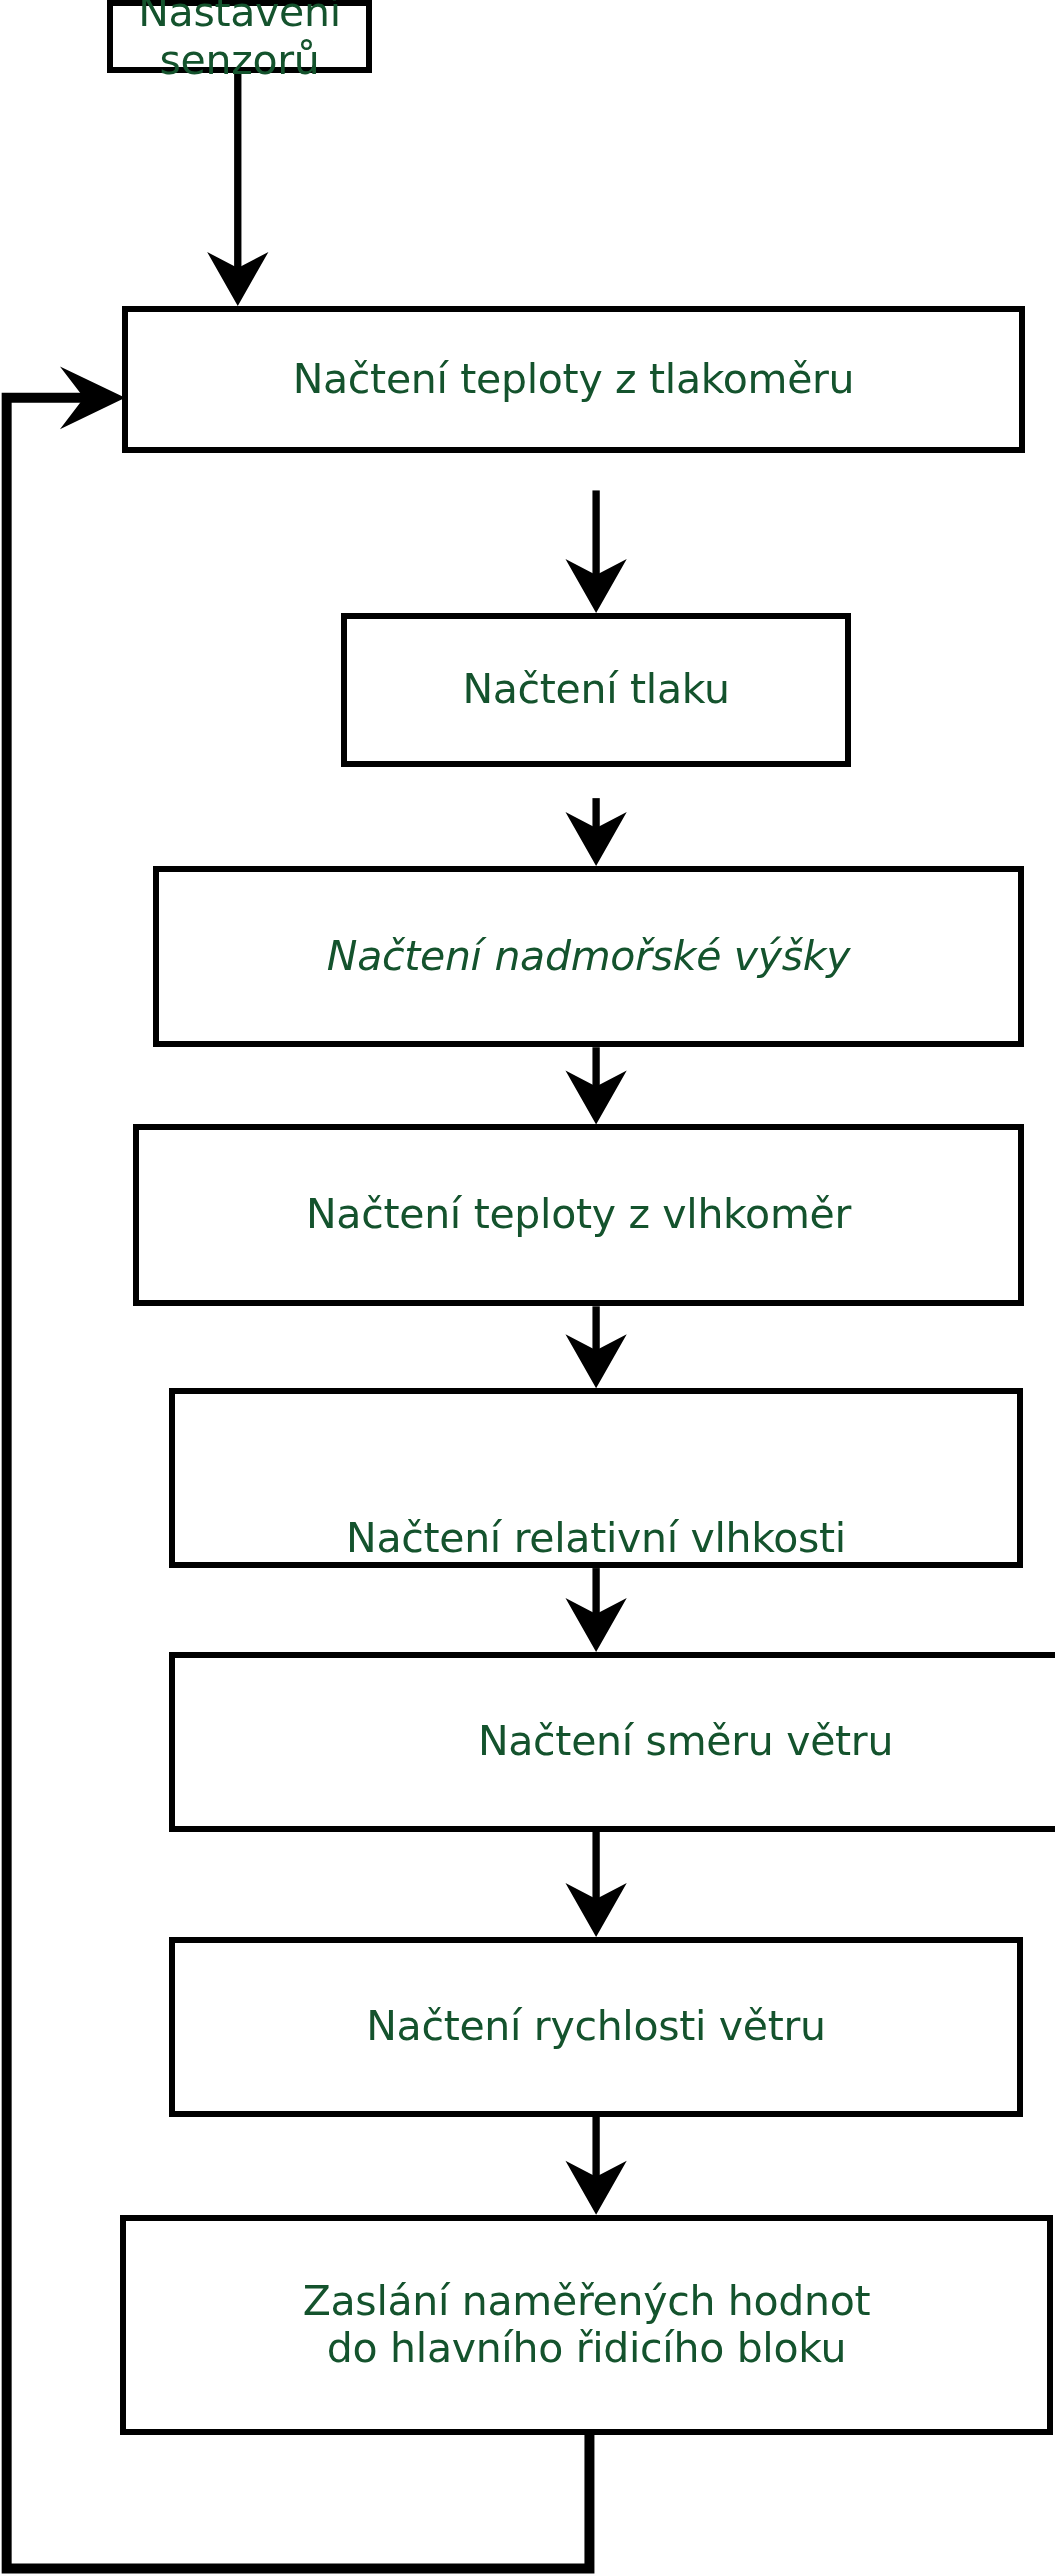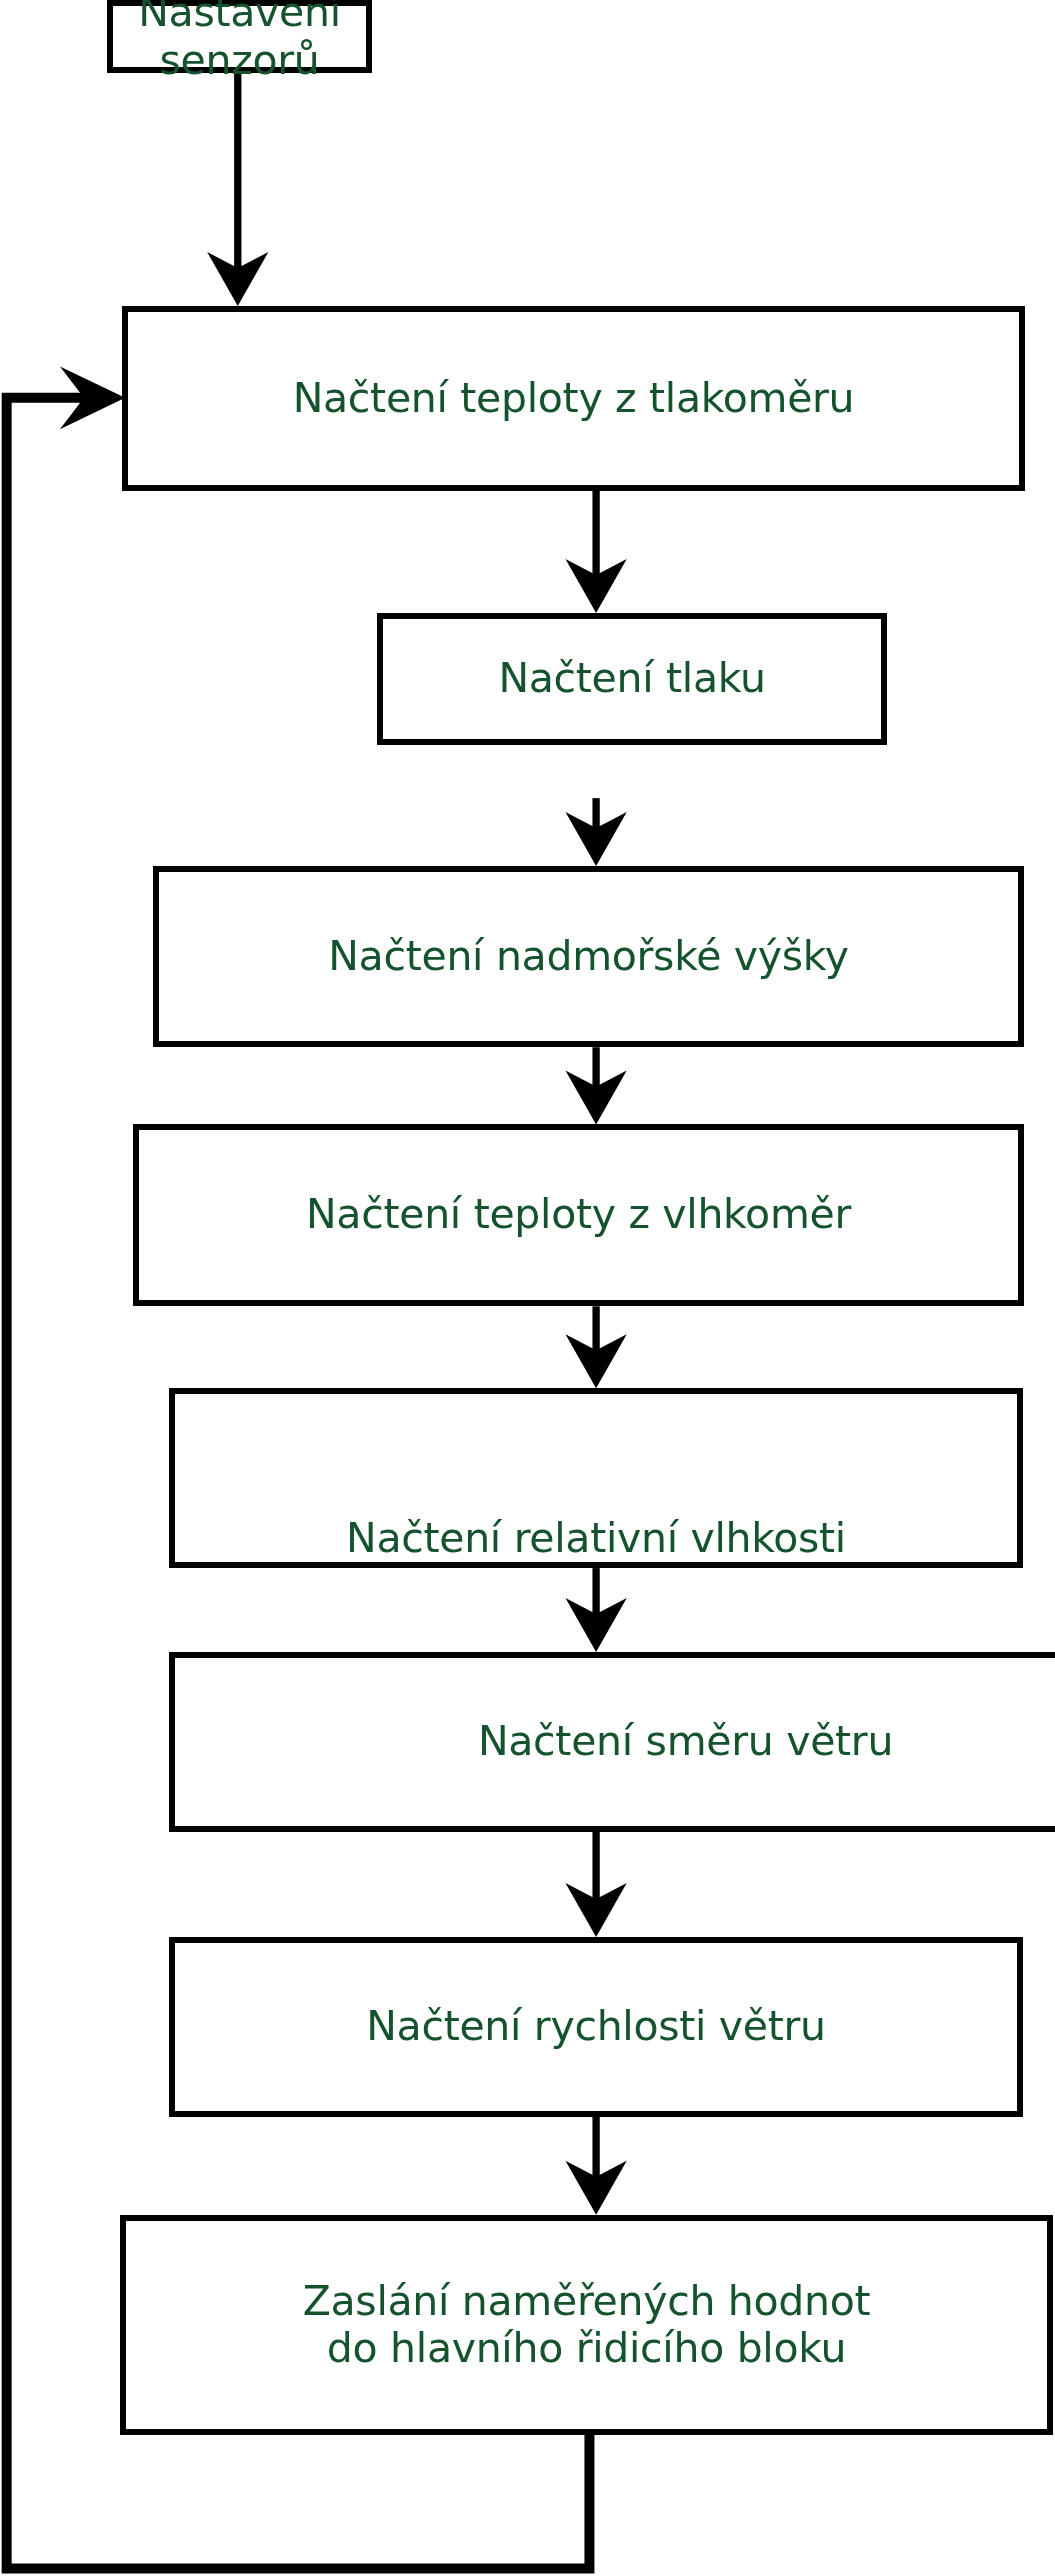"Načtení teploty z tlakoměru" div.node { height: 185px -> 147px }
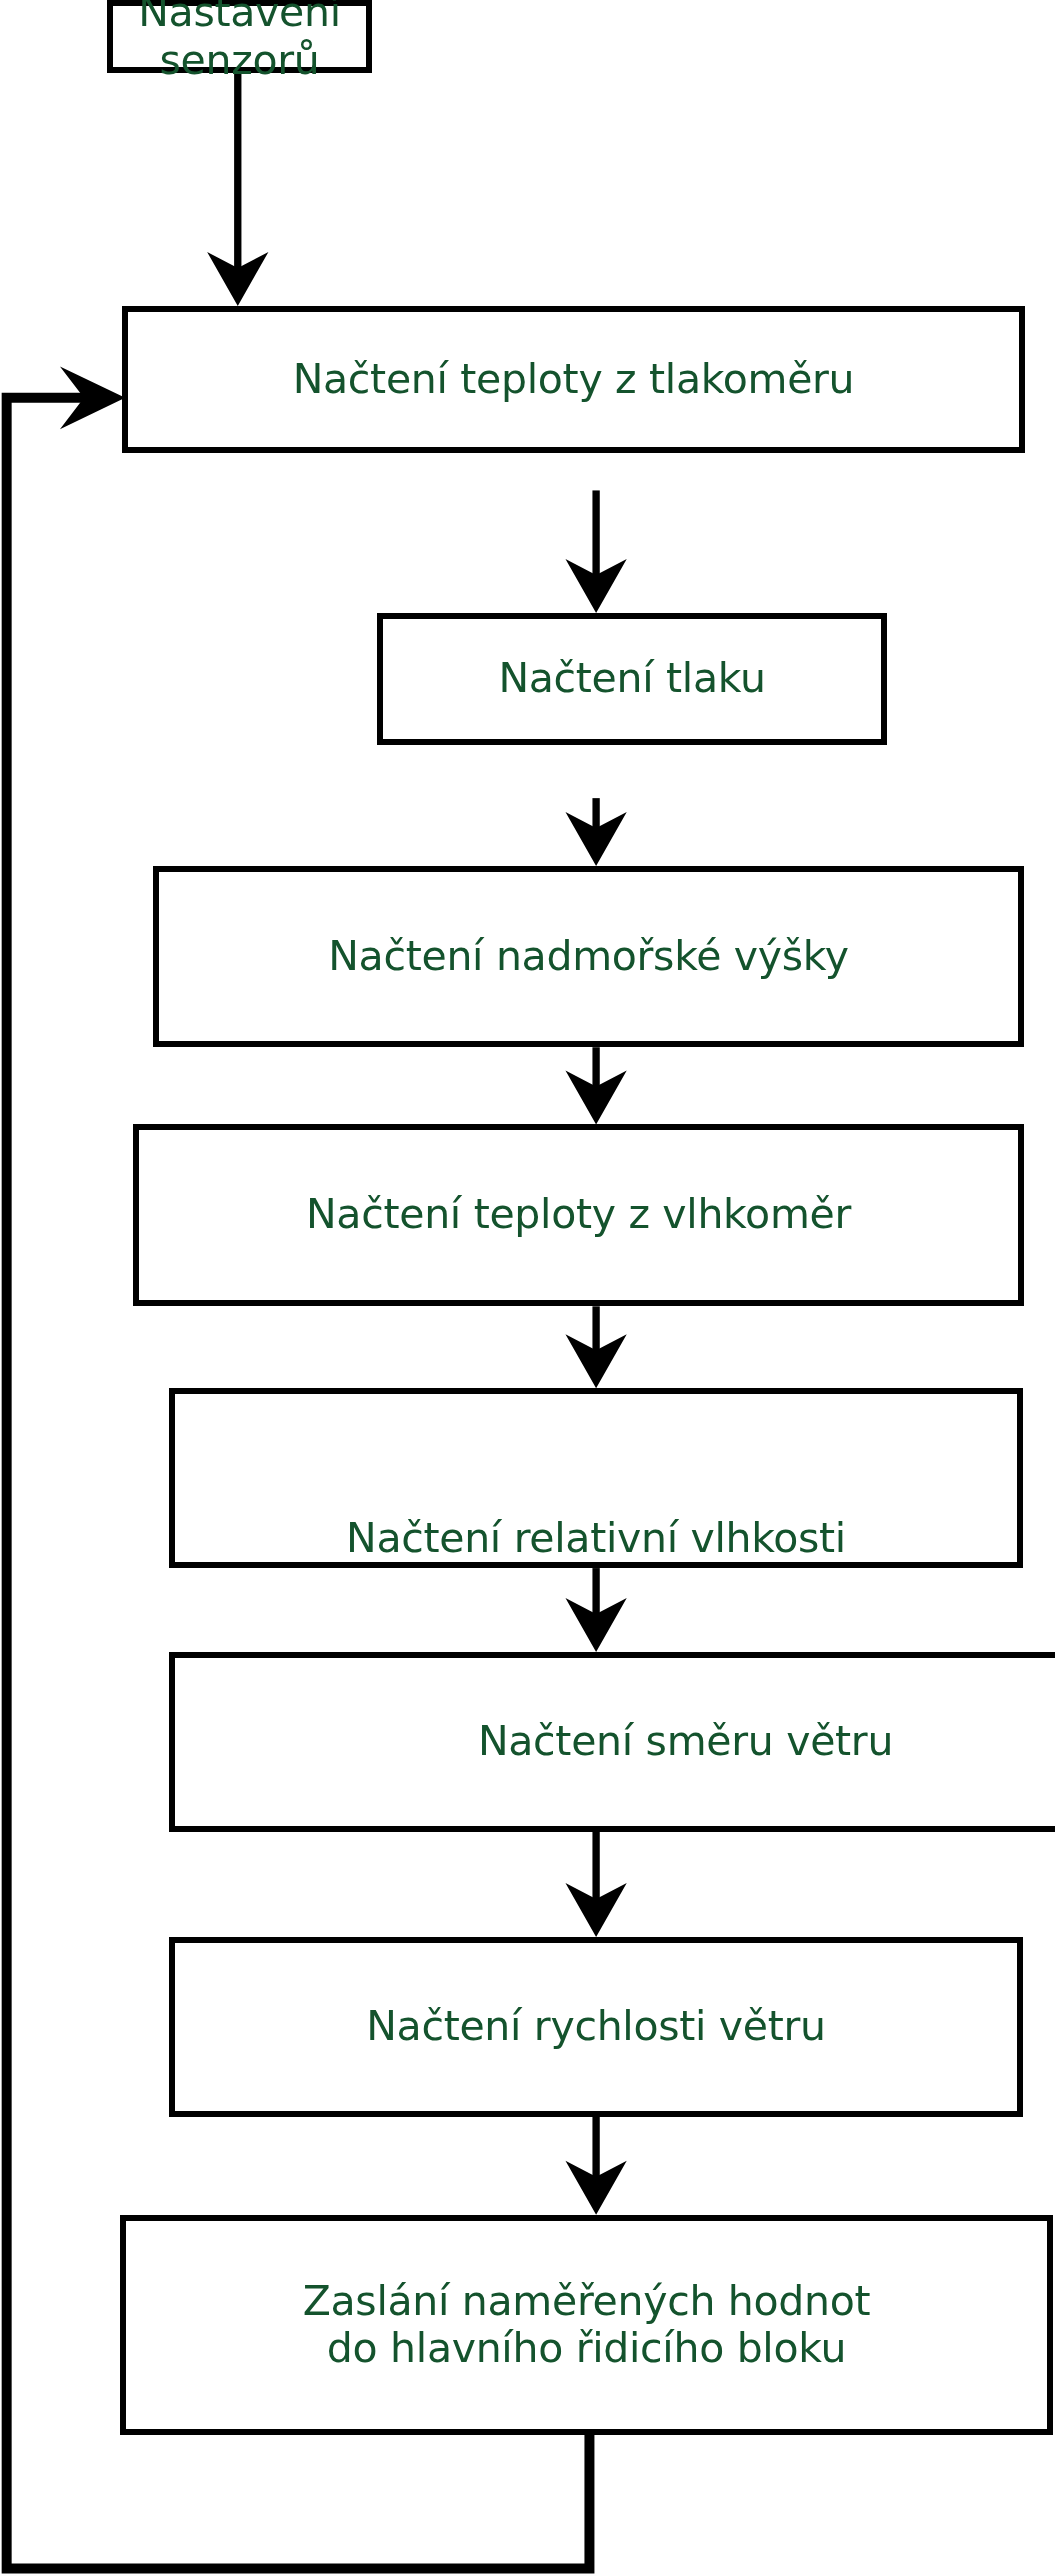"Načtení tlaku" div.node { height: 132px -> 154px; margin-left: 36px -> none }
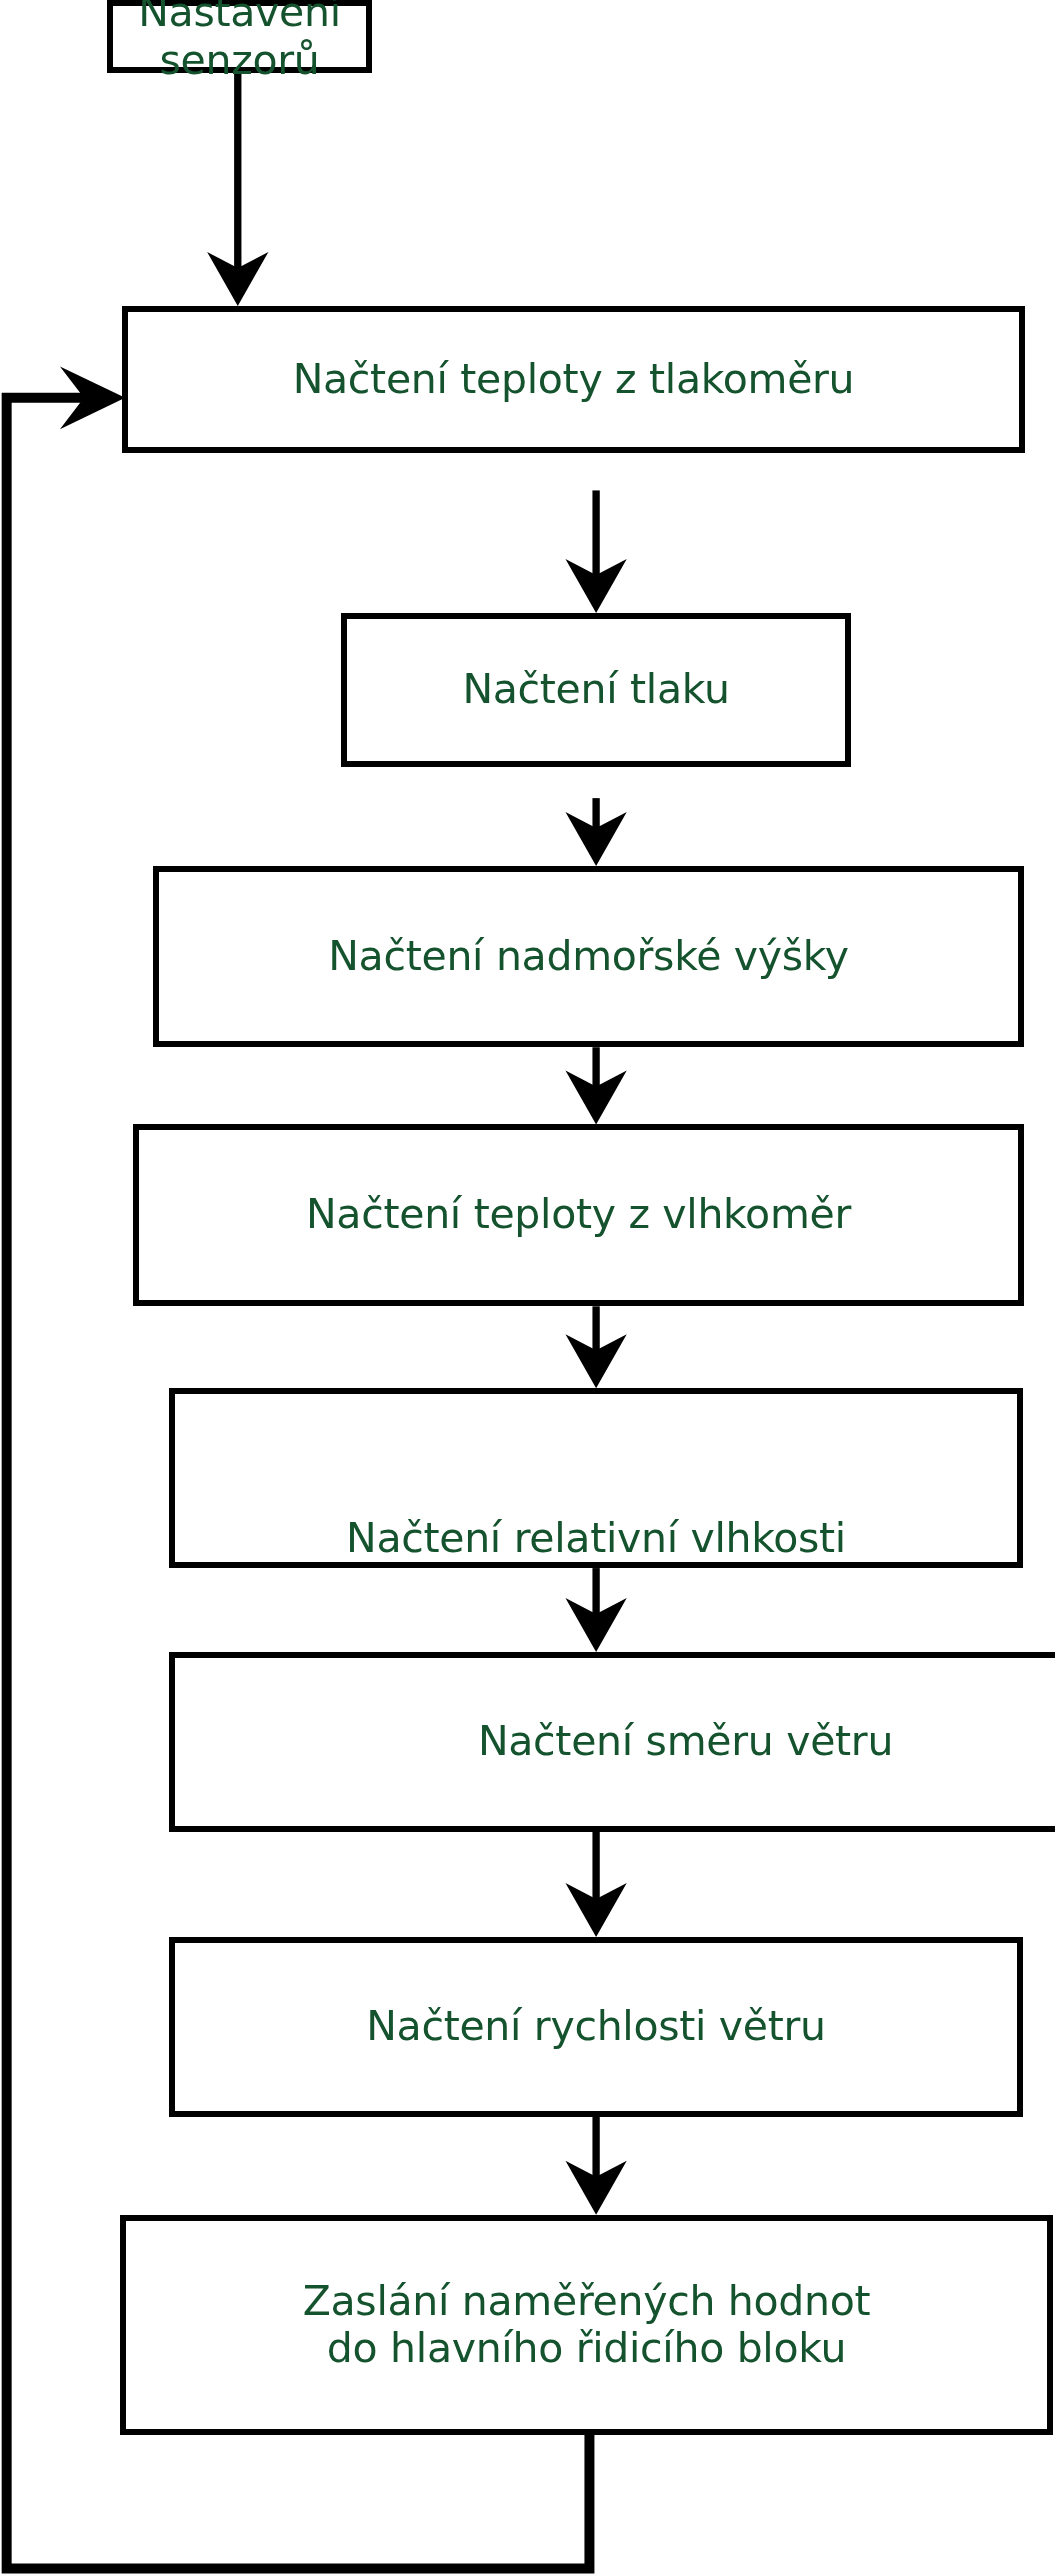"Načtení nadmořské výšky" div.node { font-style: none -> italic }
